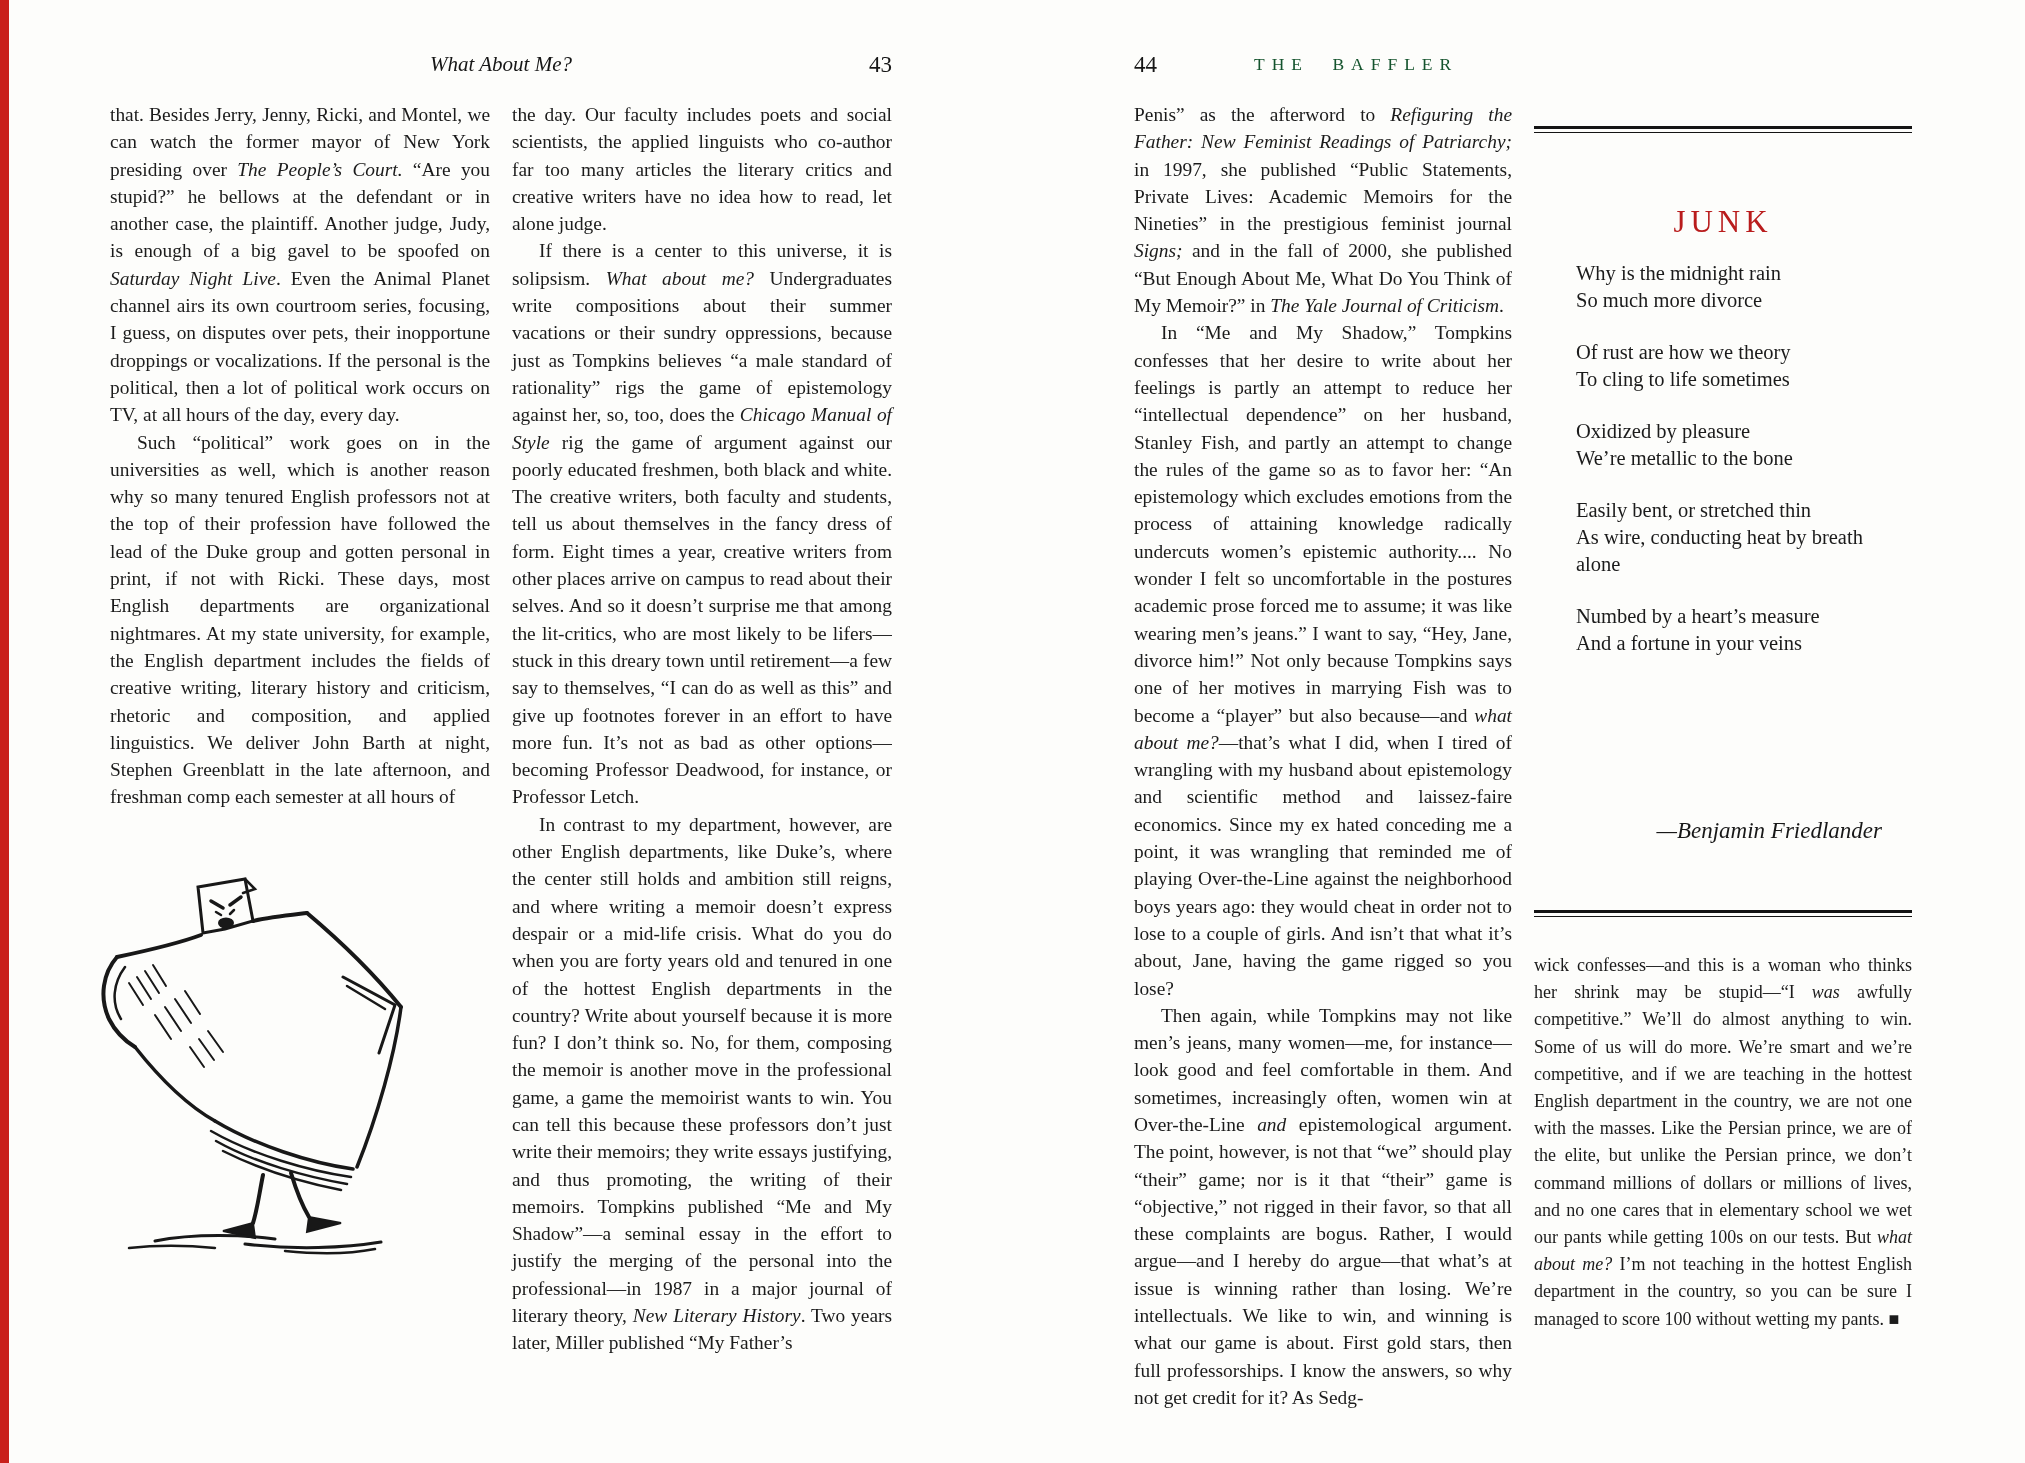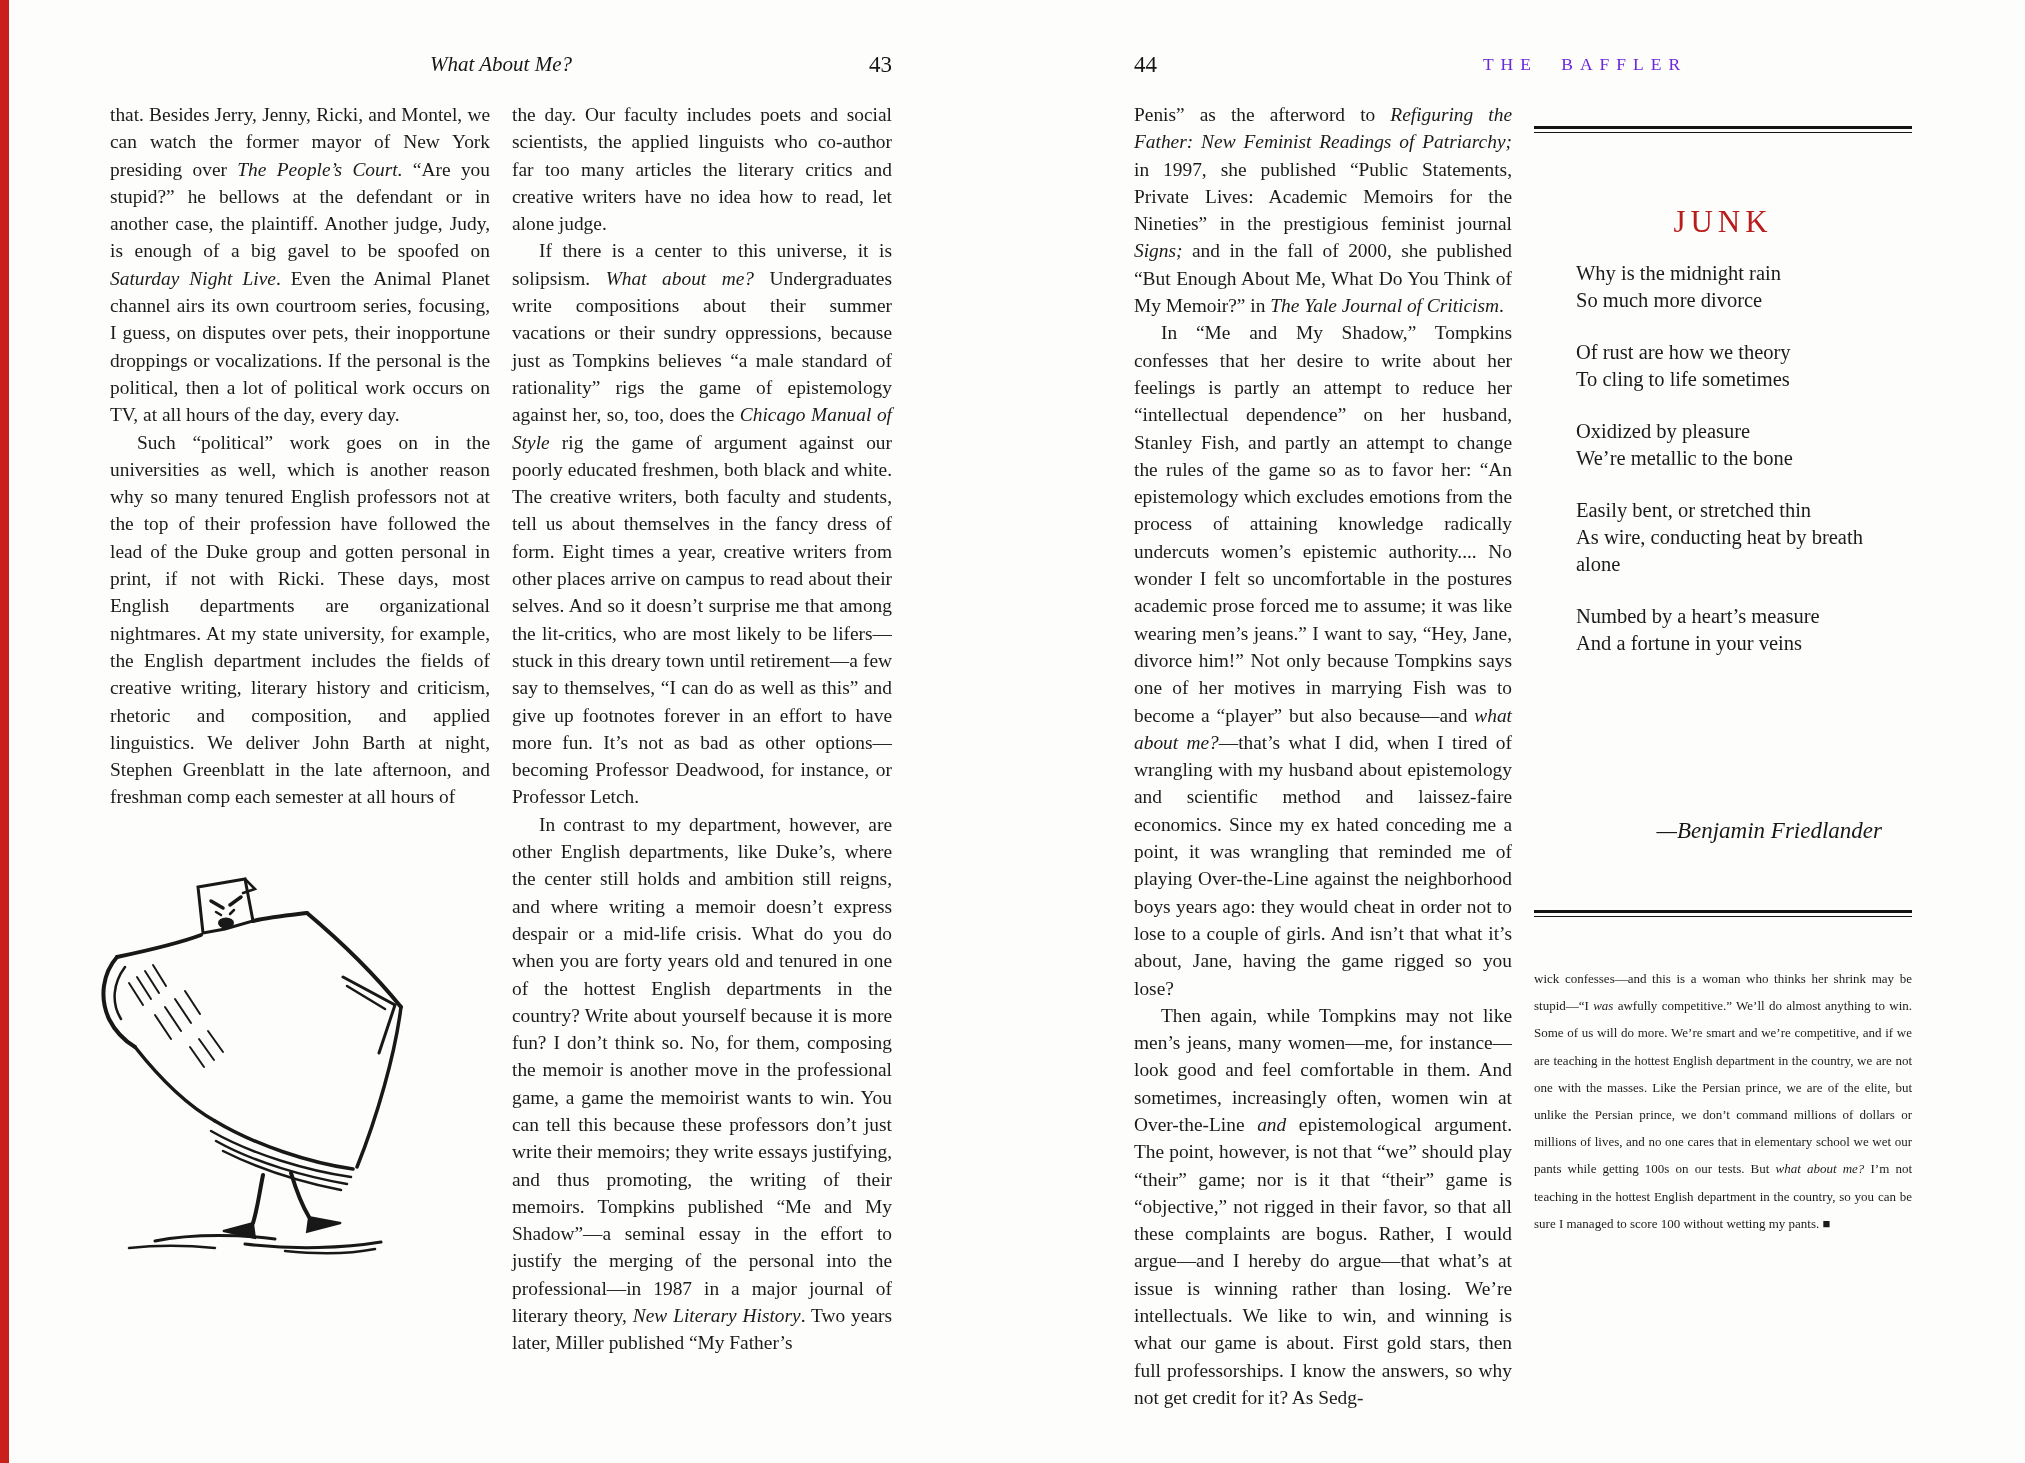"THE BAFFLER" .magazine { color: #6d28d9 -> #14532d; text-align: center -> left }
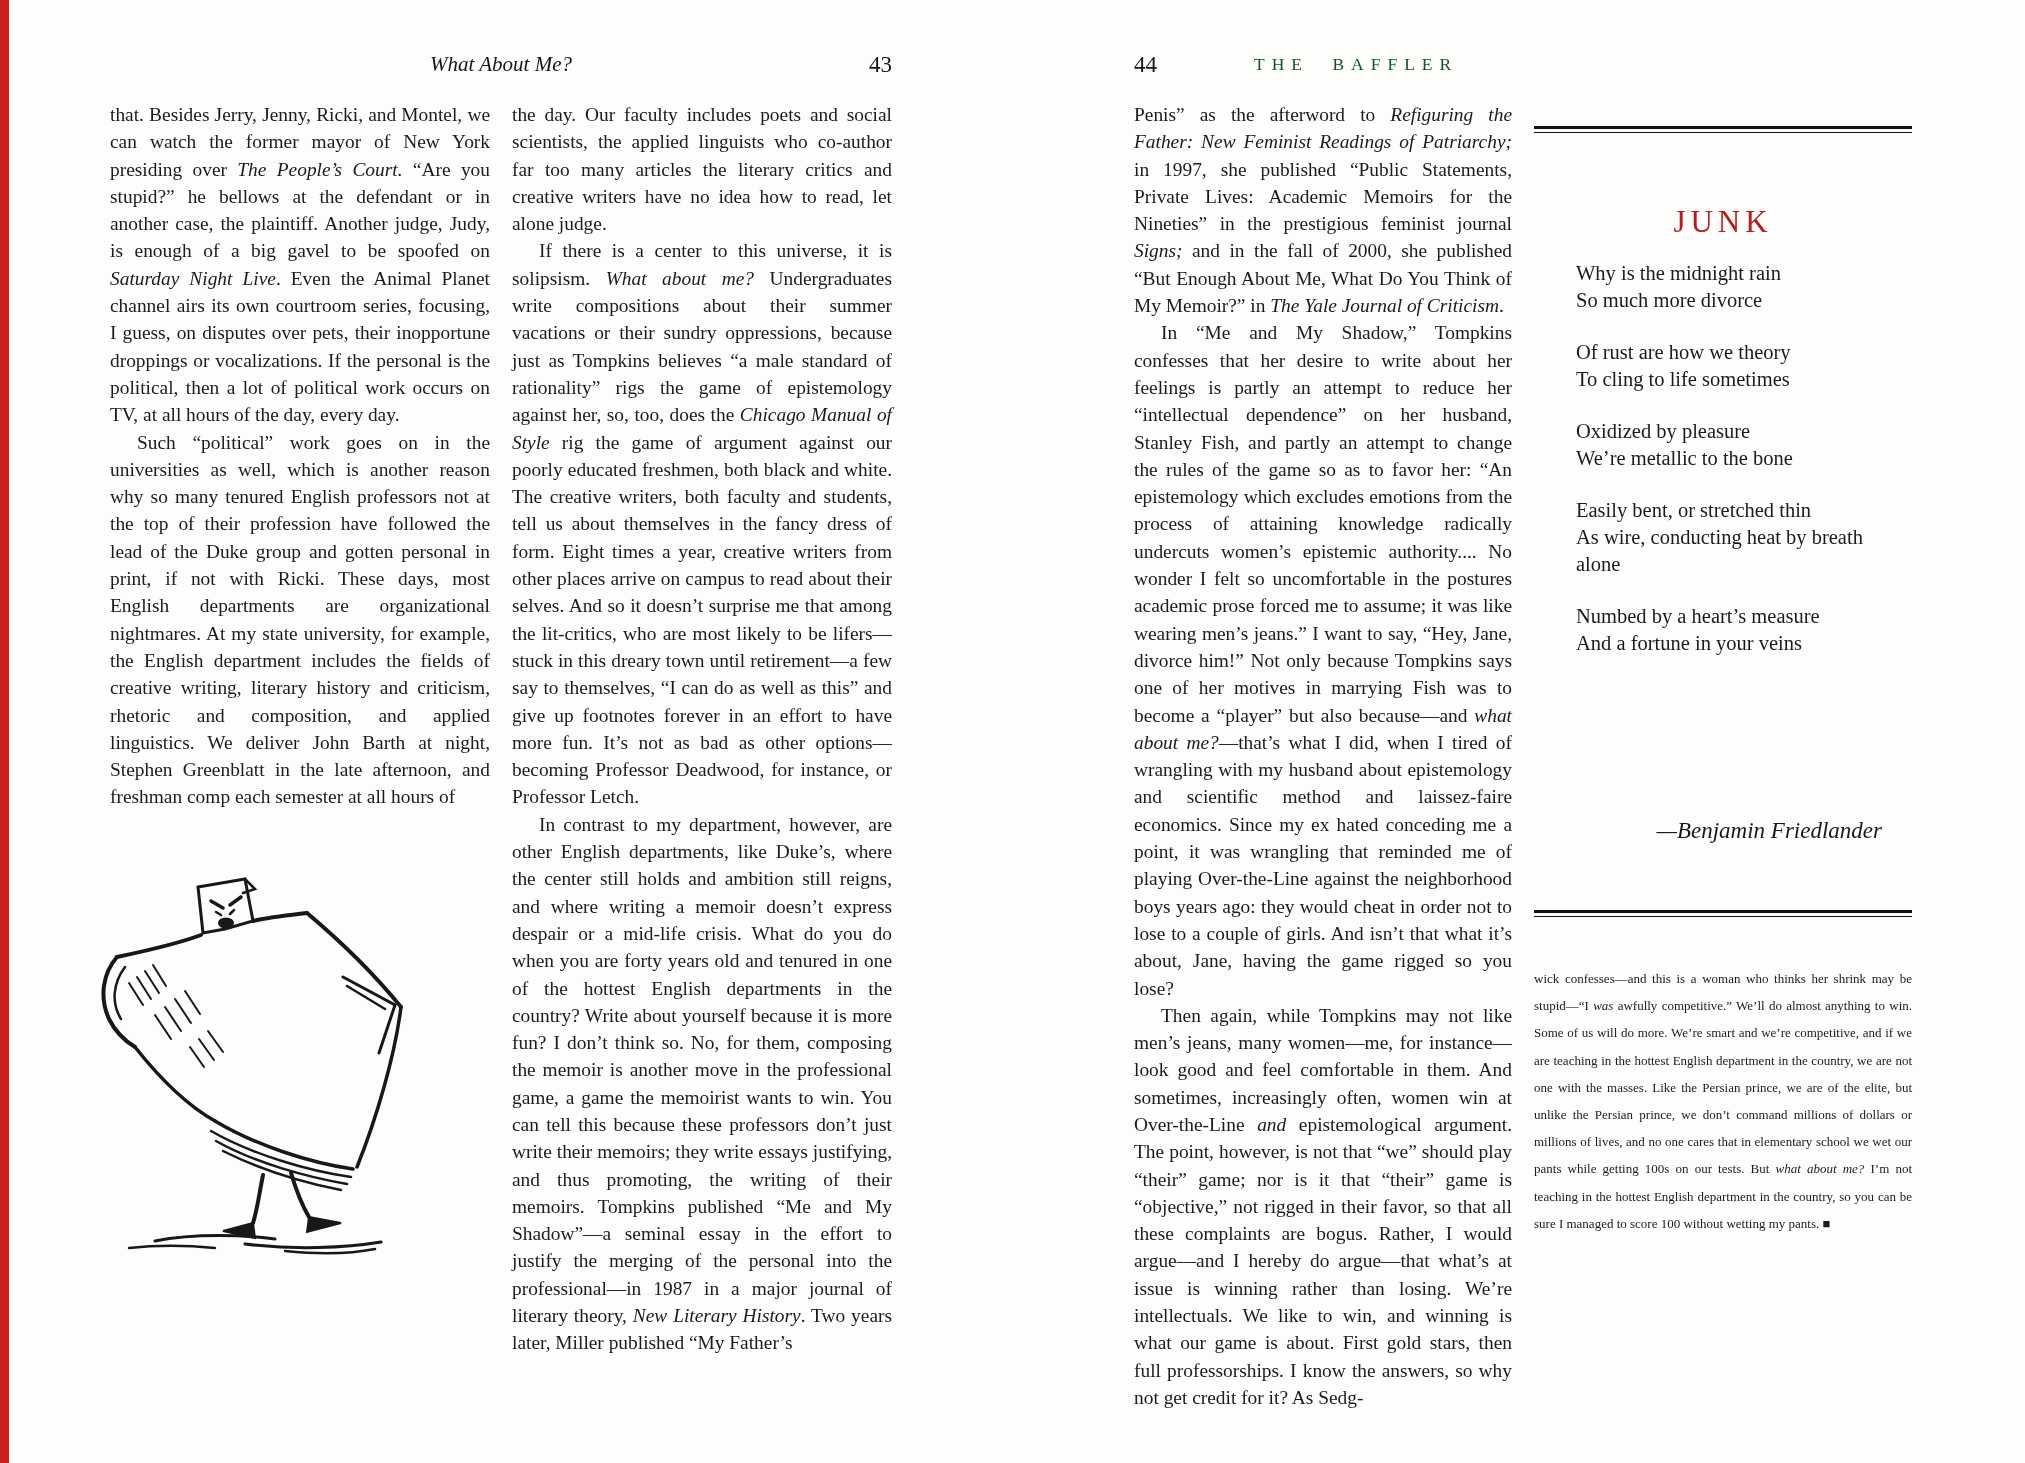"wick confesses—and this is a" .tail-col { font-size: 13px -> 18px; margin-top: 13px -> none }
